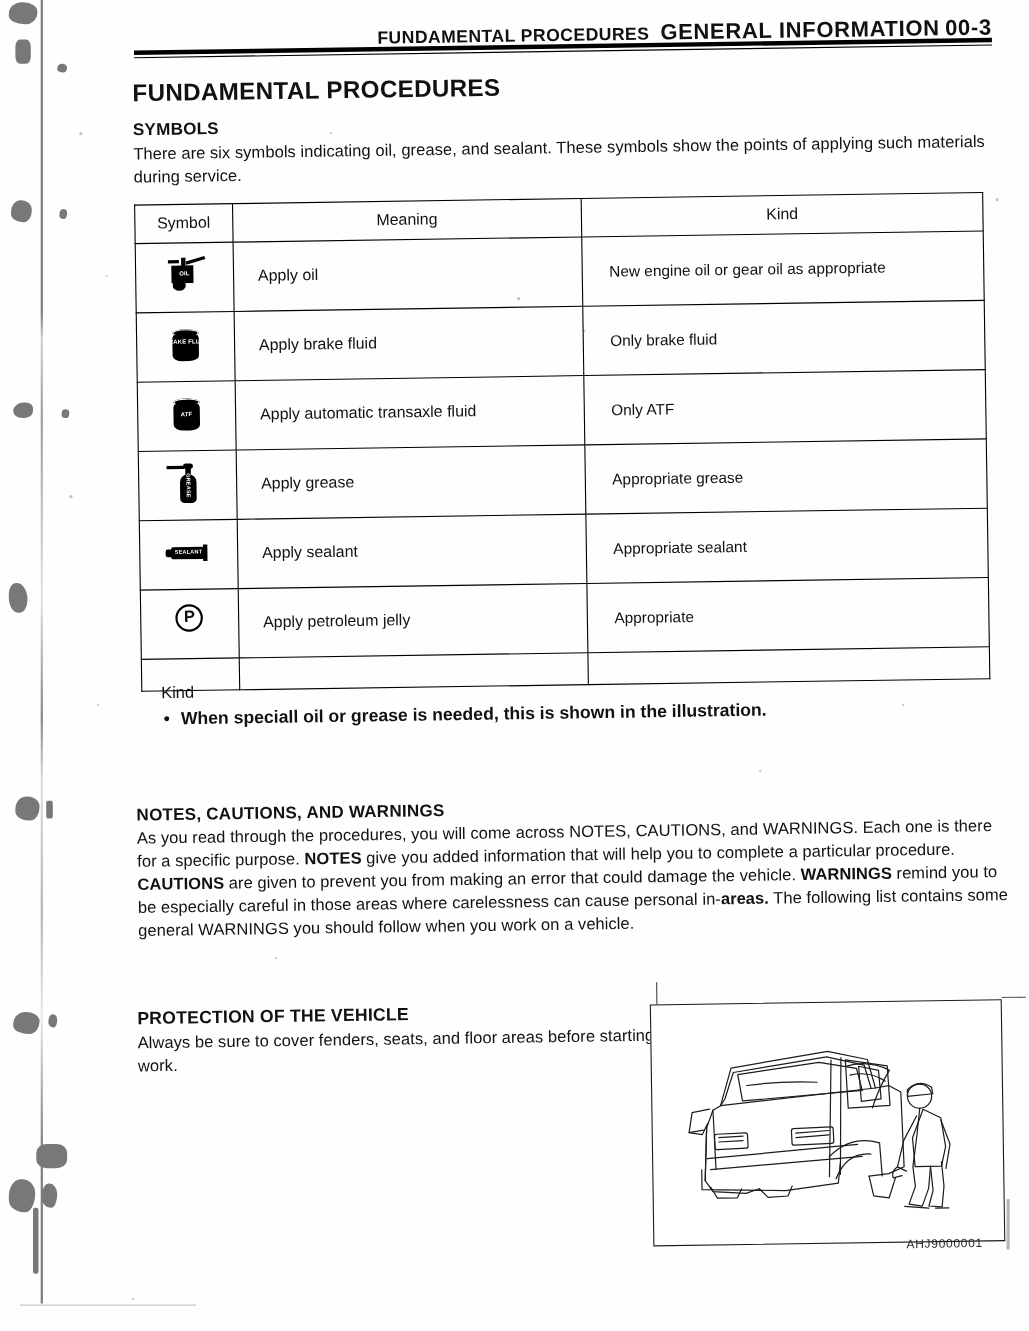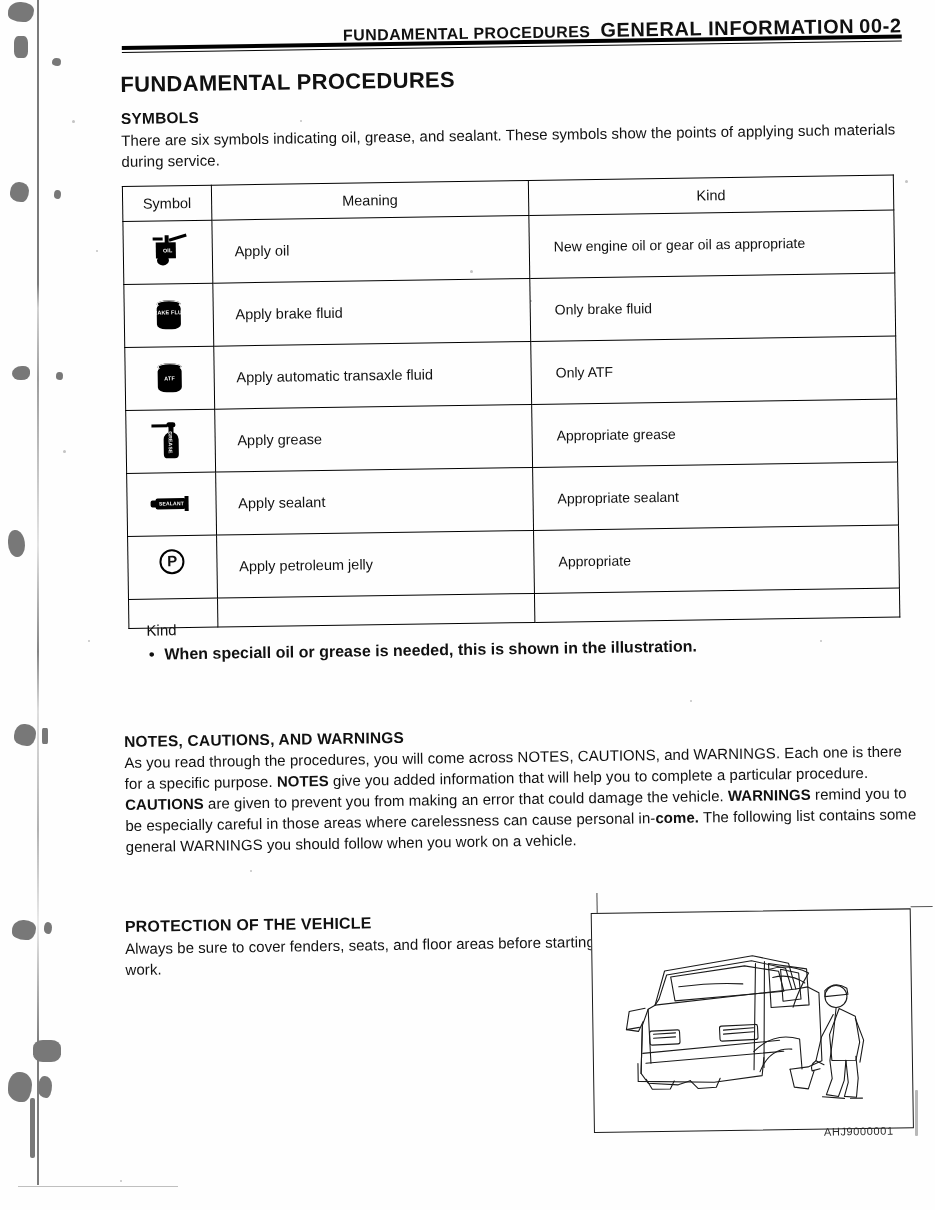"00-2" span.big { text: 00-2 -> 00-3 }
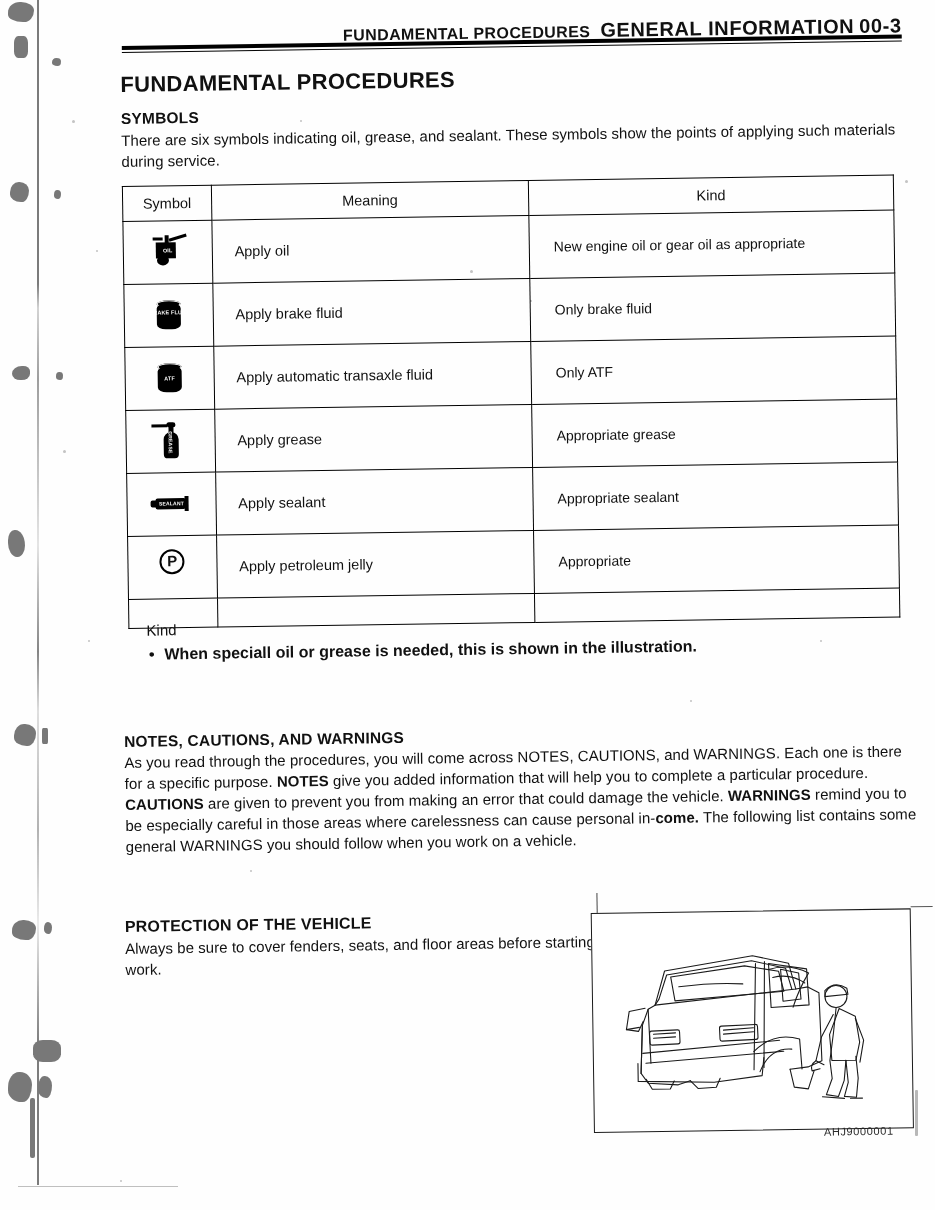"come." b { text: come -> areas }
